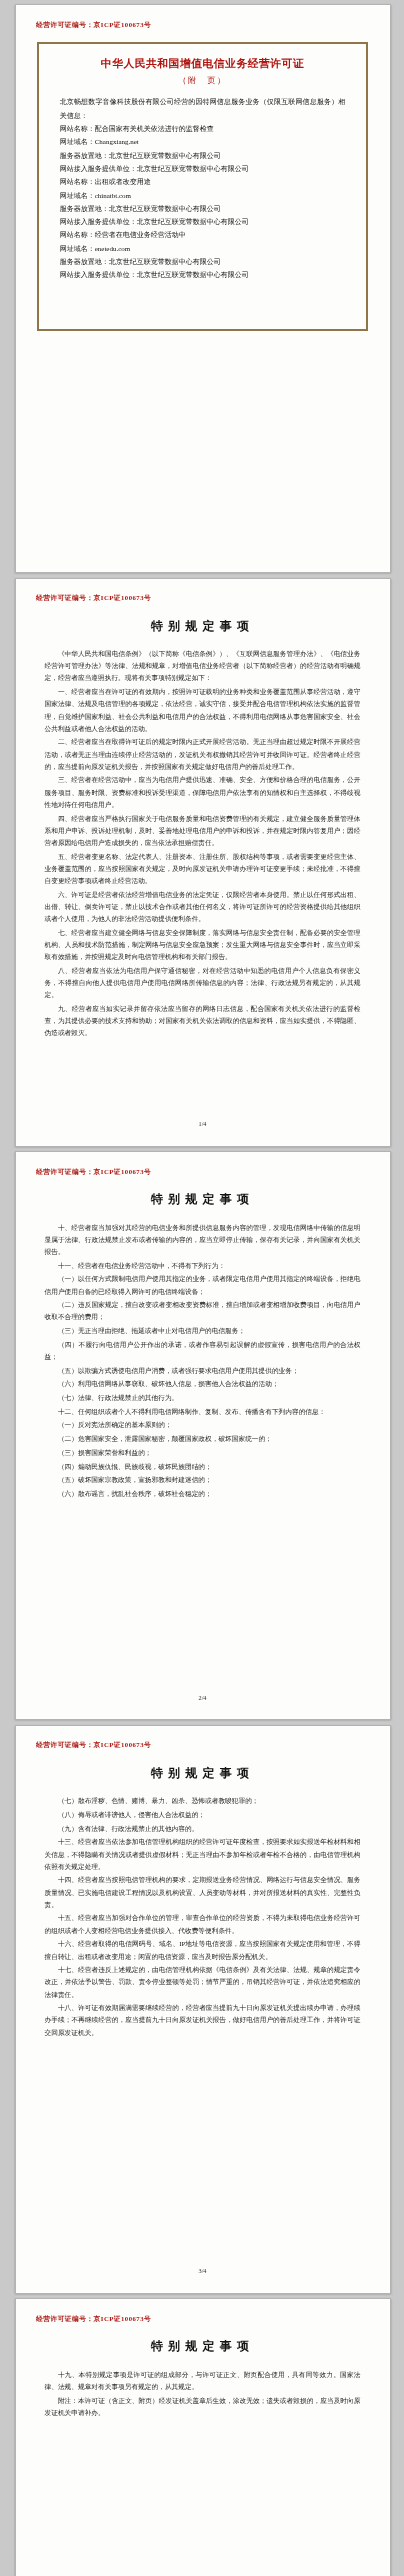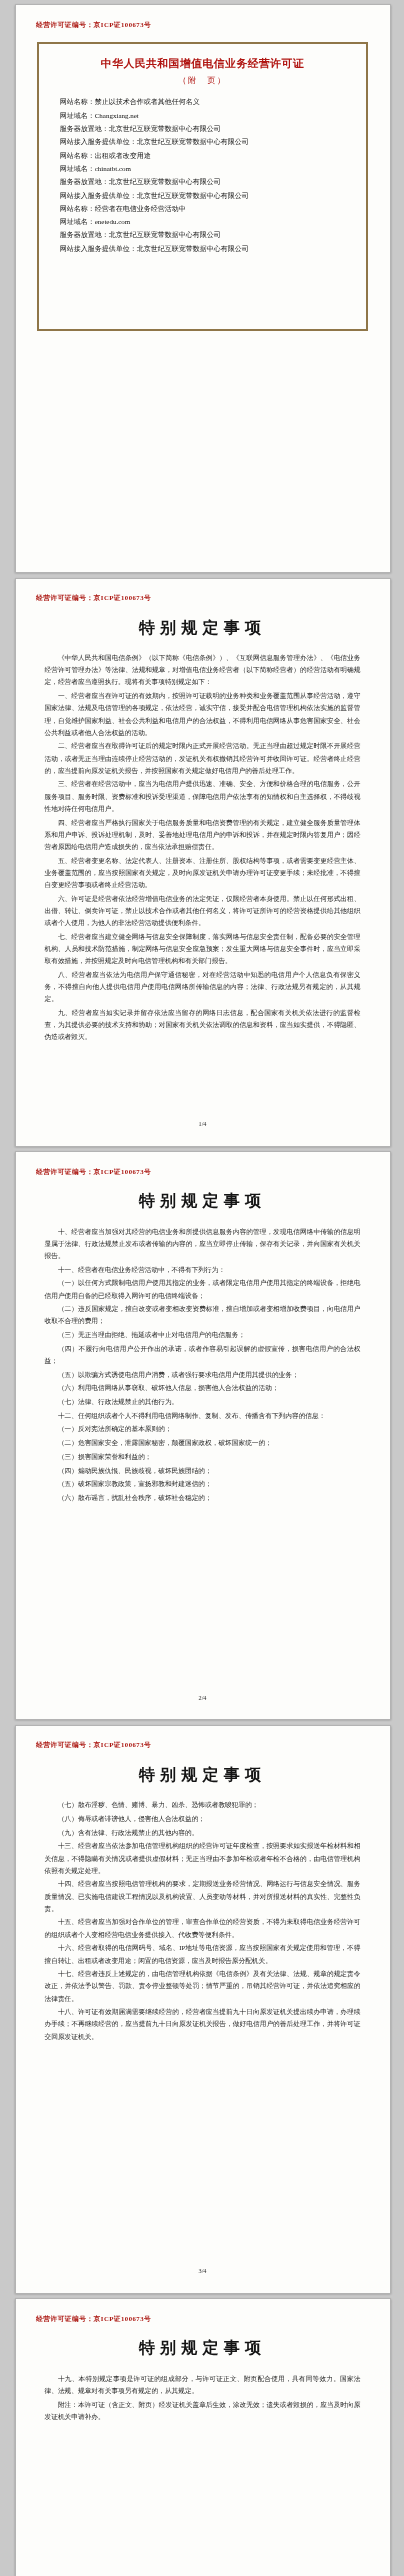"北京畅想数字音像科技股份有限公司经营的因特网信息服务业务（仅限互联网信息服务）相" p.cover-intro { html: none -> <p>北京畅想数字音像科技股份有限公司经营的因特网信息服务业务（仅限互联网信息服务）相关信息：</p> }
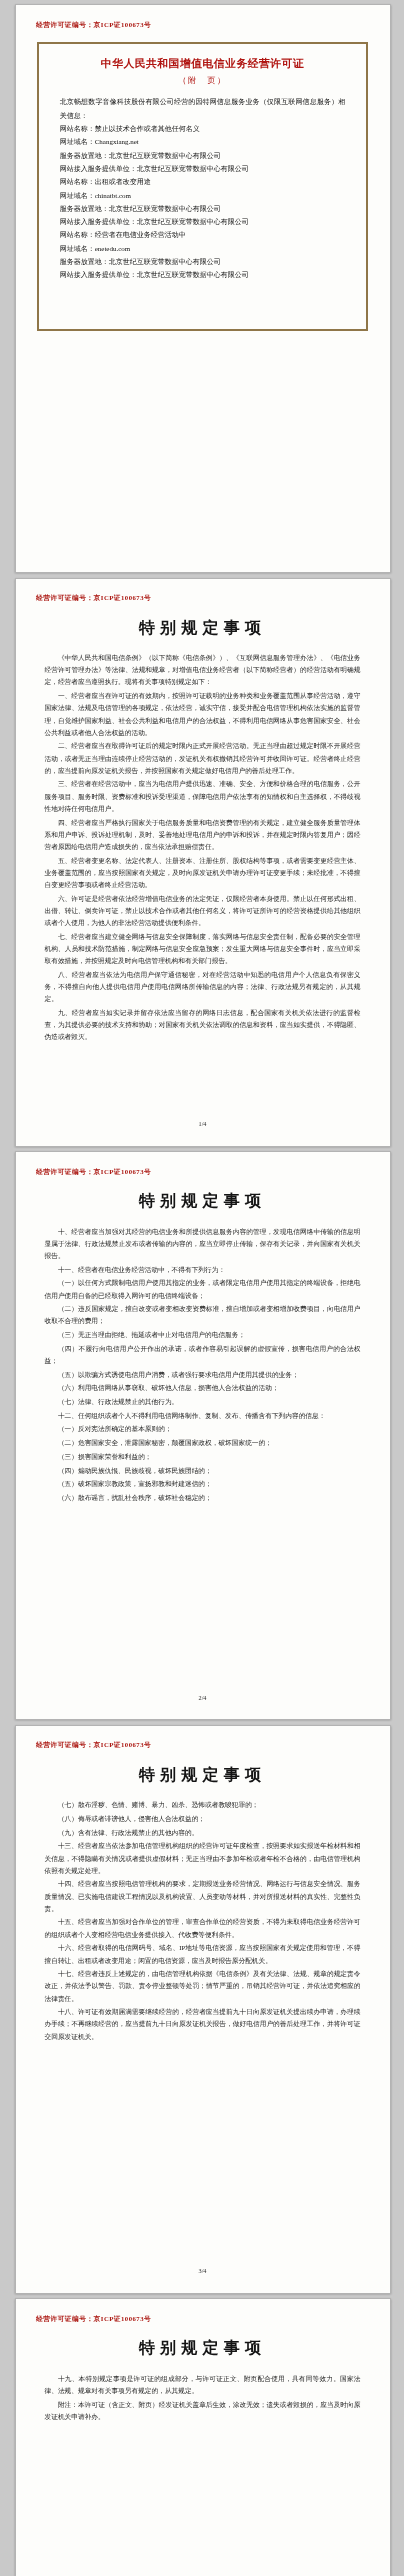"禁止以技术合作或者其他任何名义" span { text: 禁止以技术合作或者其他任何名义 -> 配合国家有关机关依法进行的监督检查 }
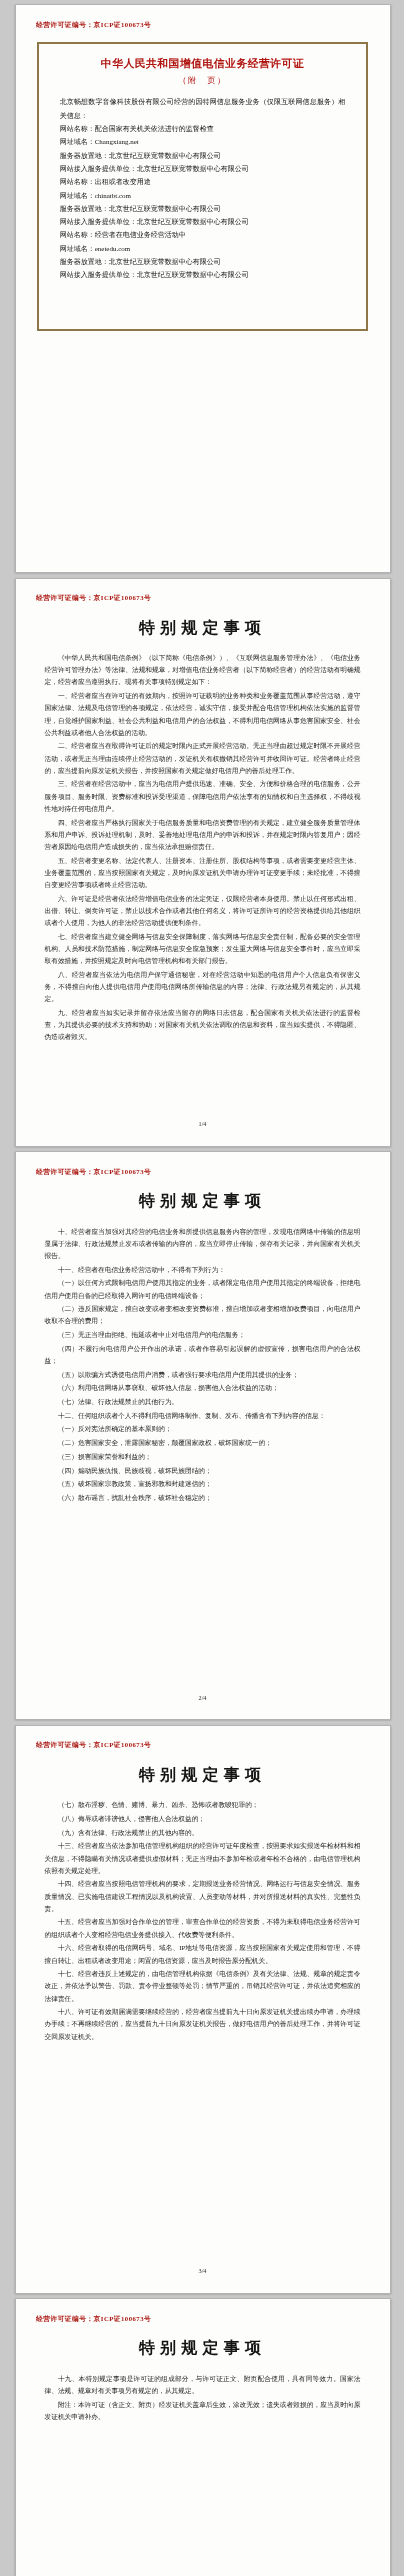"特别规定事项" .prov-title { font-size: 16px -> 12px }
